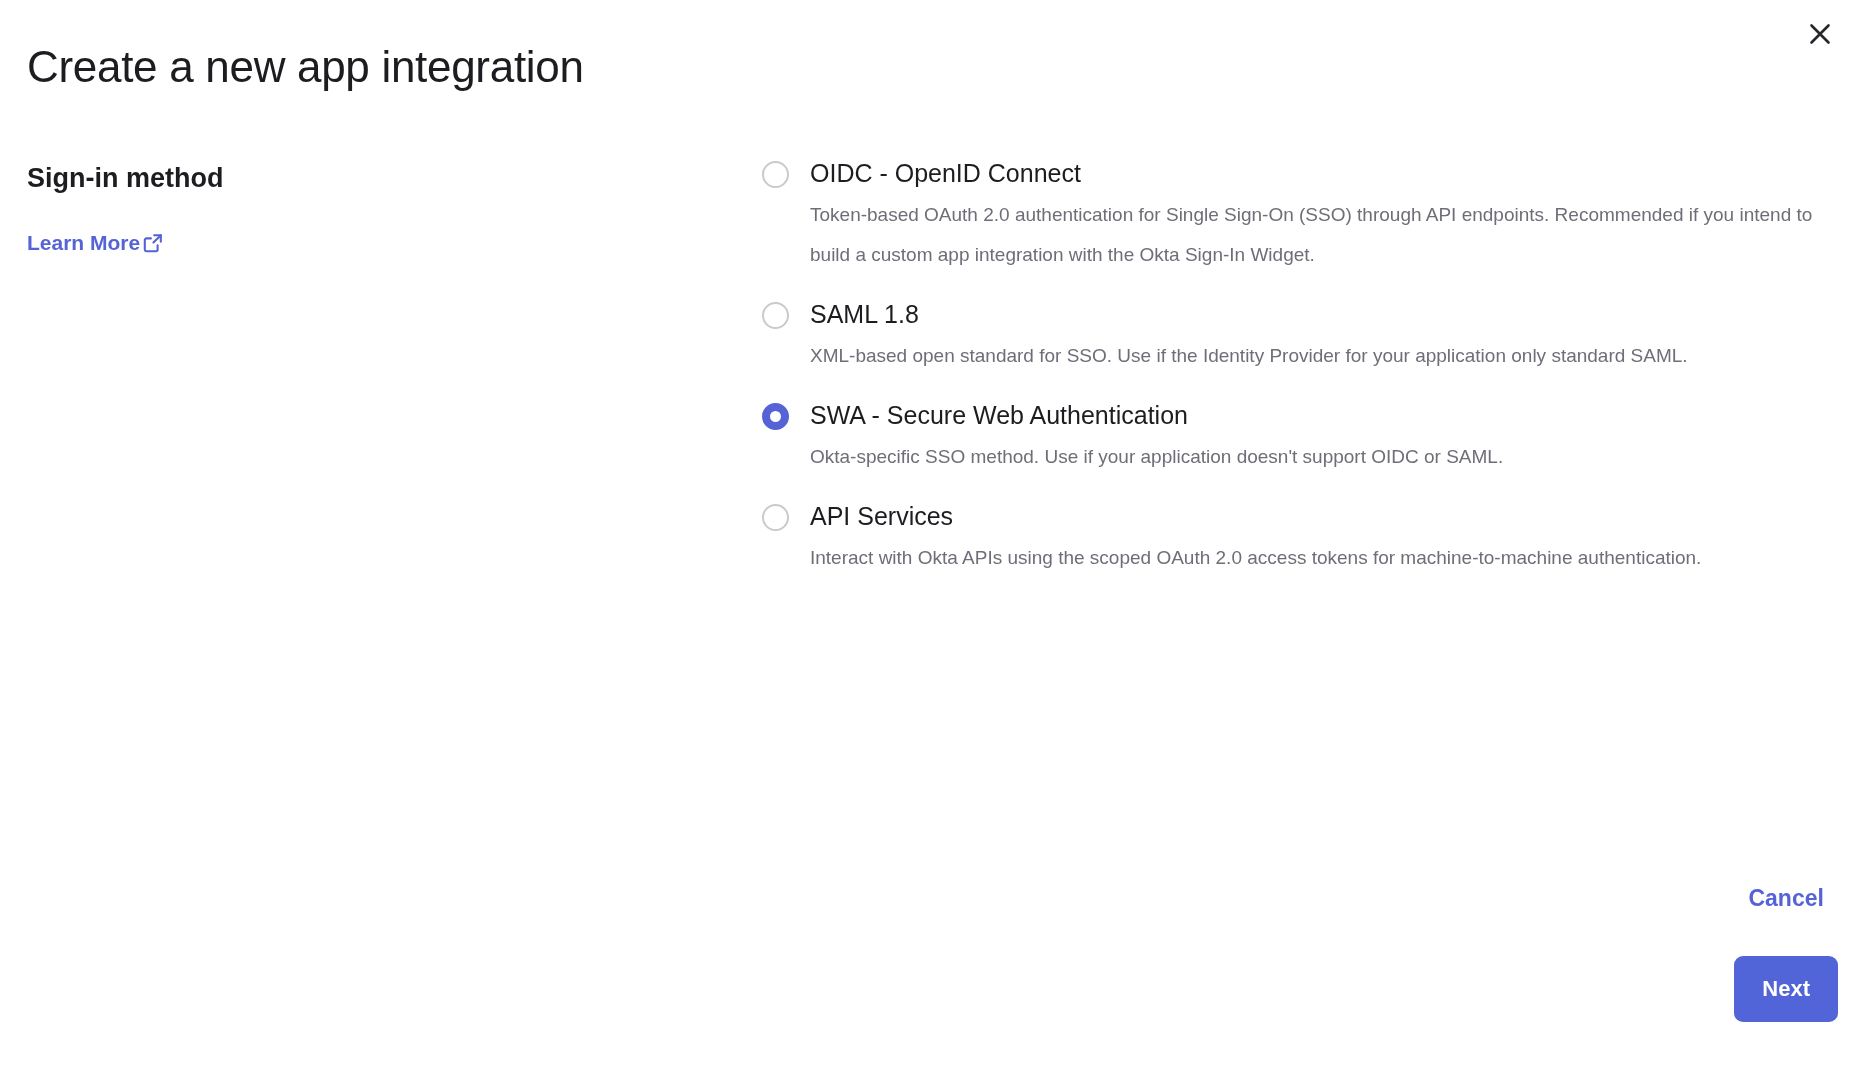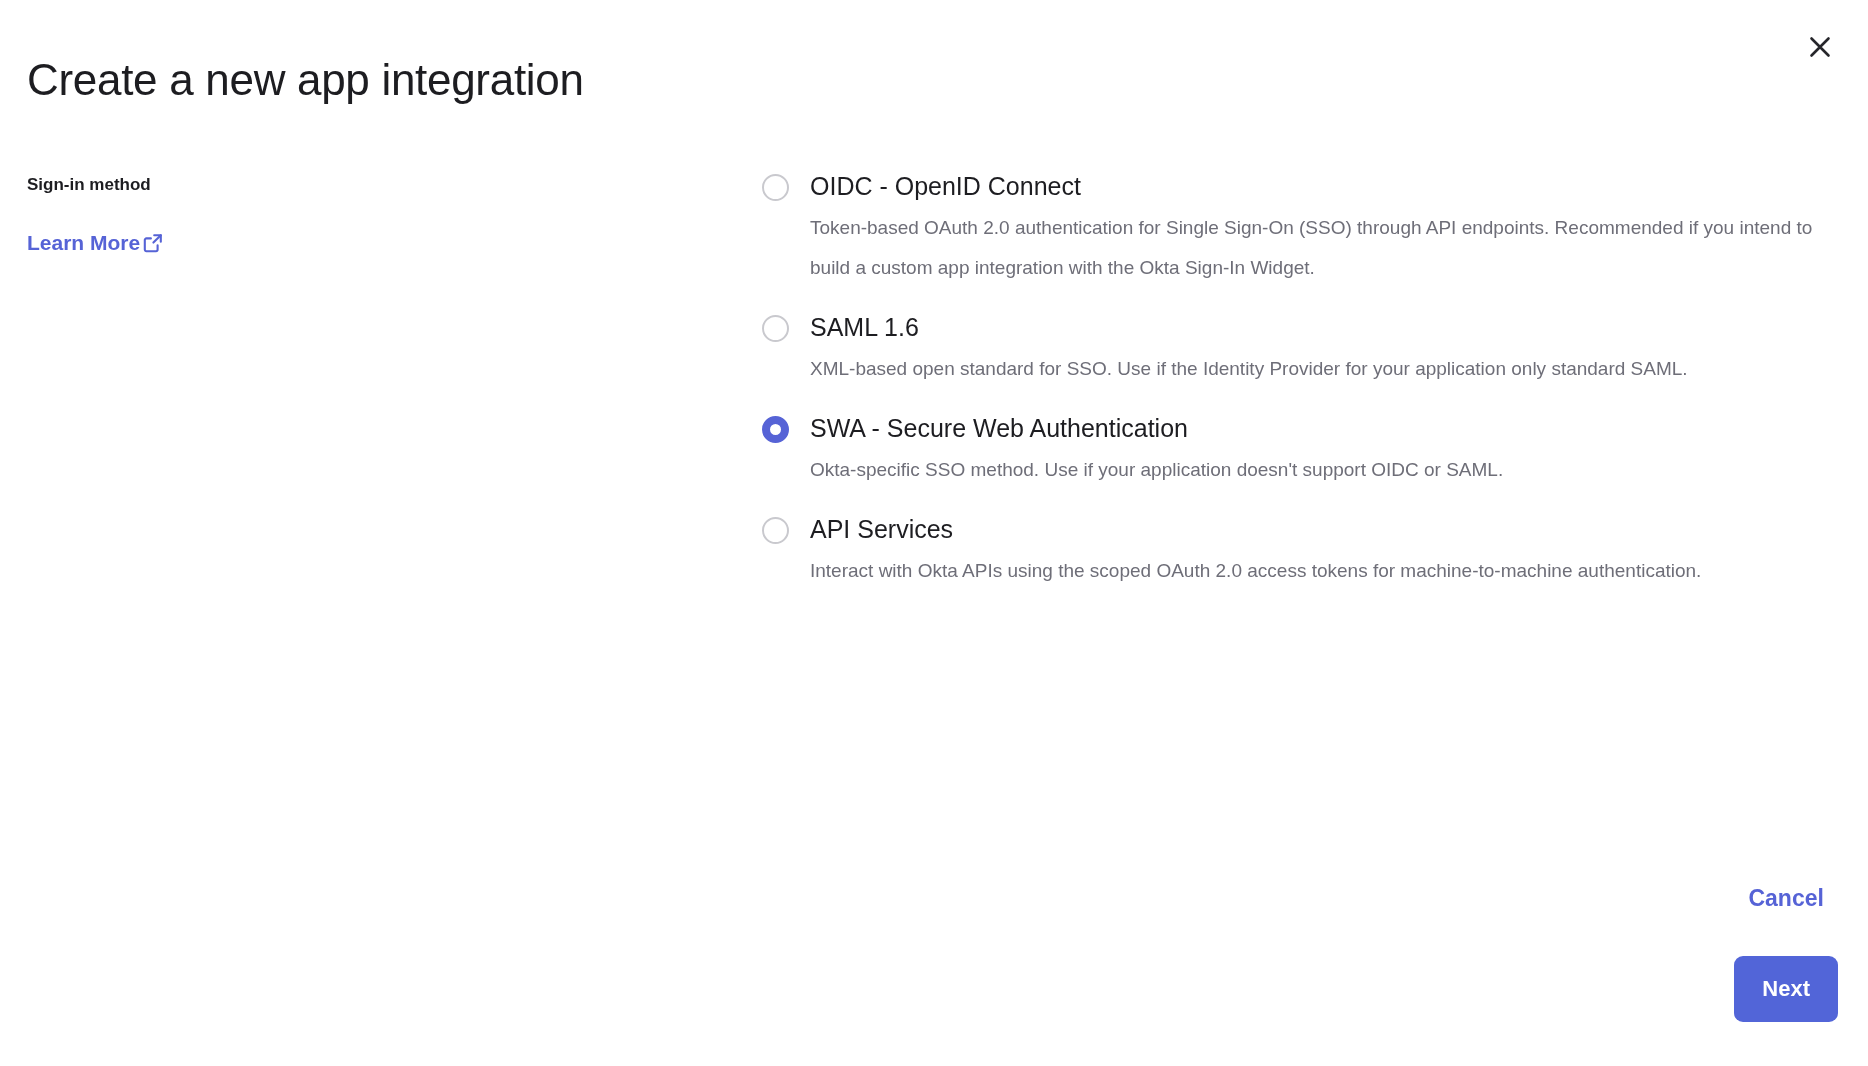"Create a new app integration" .dialog { margin-top: 13px -> none }
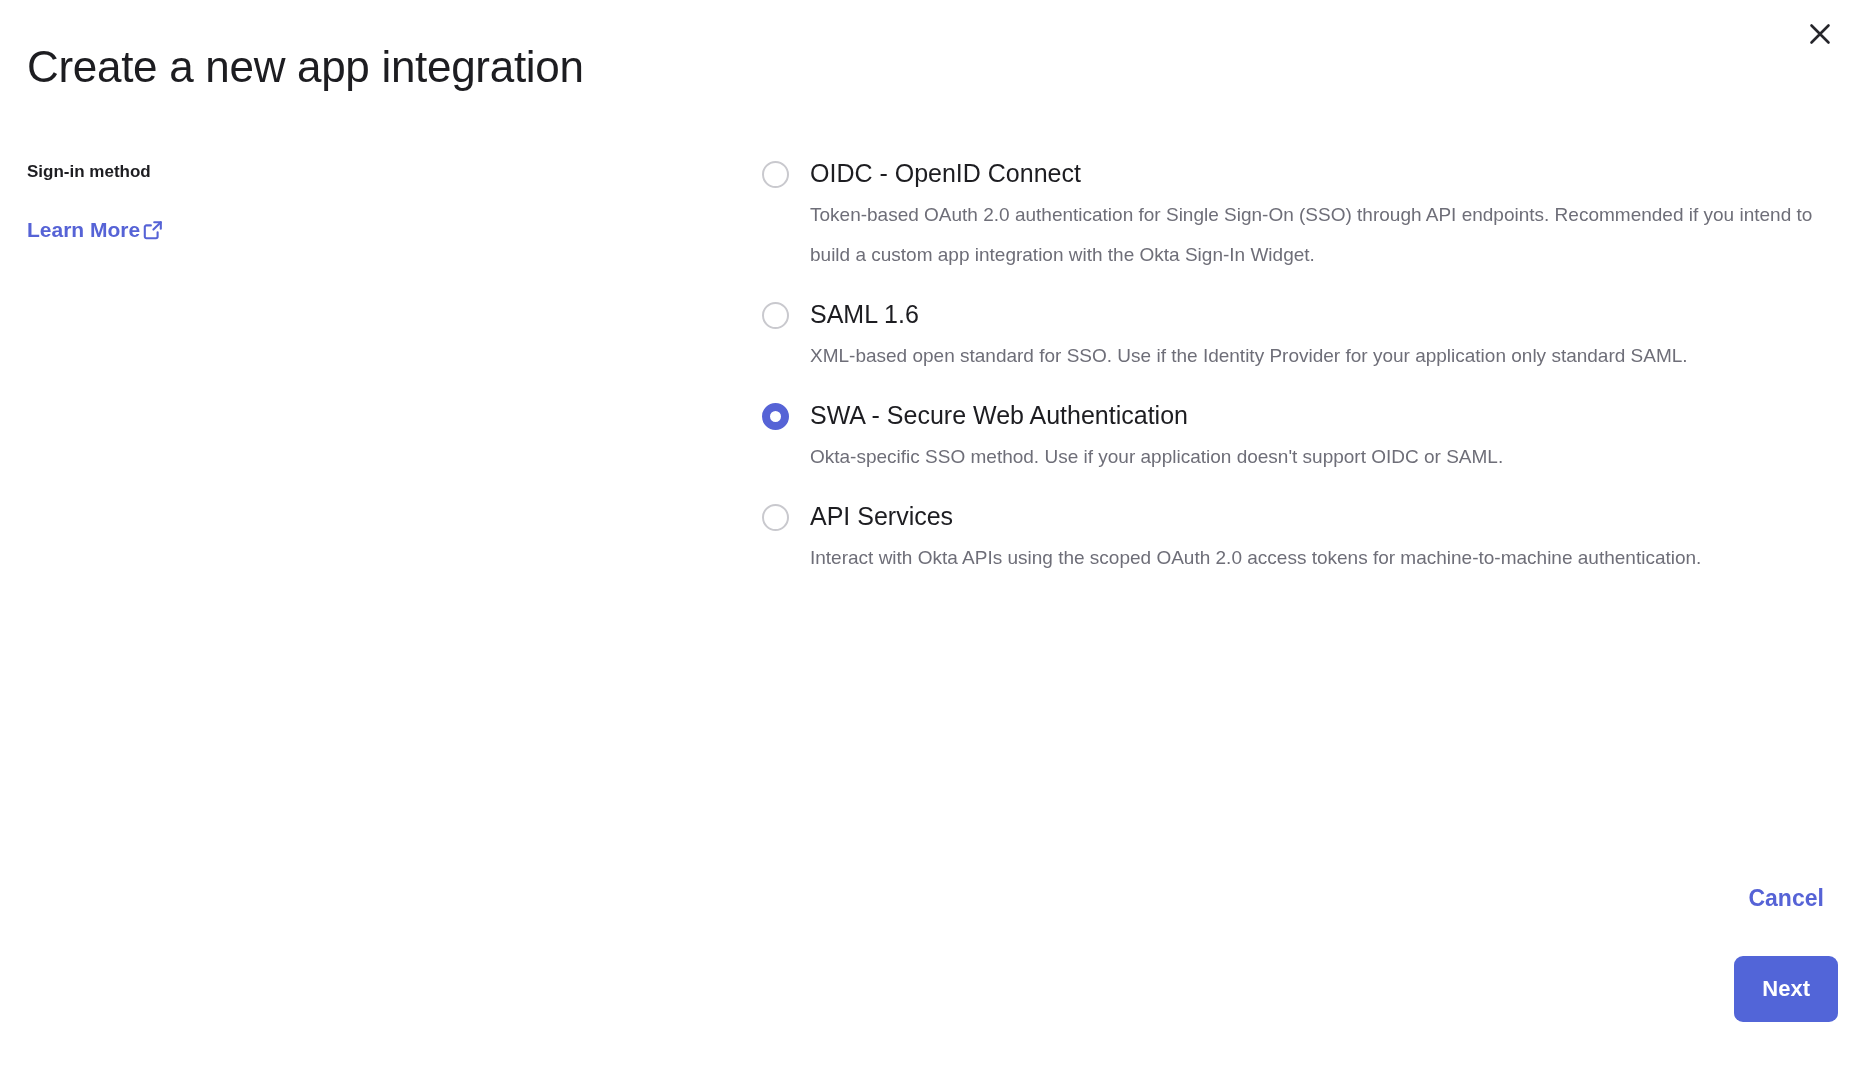"Sign-in method" .field-label { font-size: 17px -> 27px }
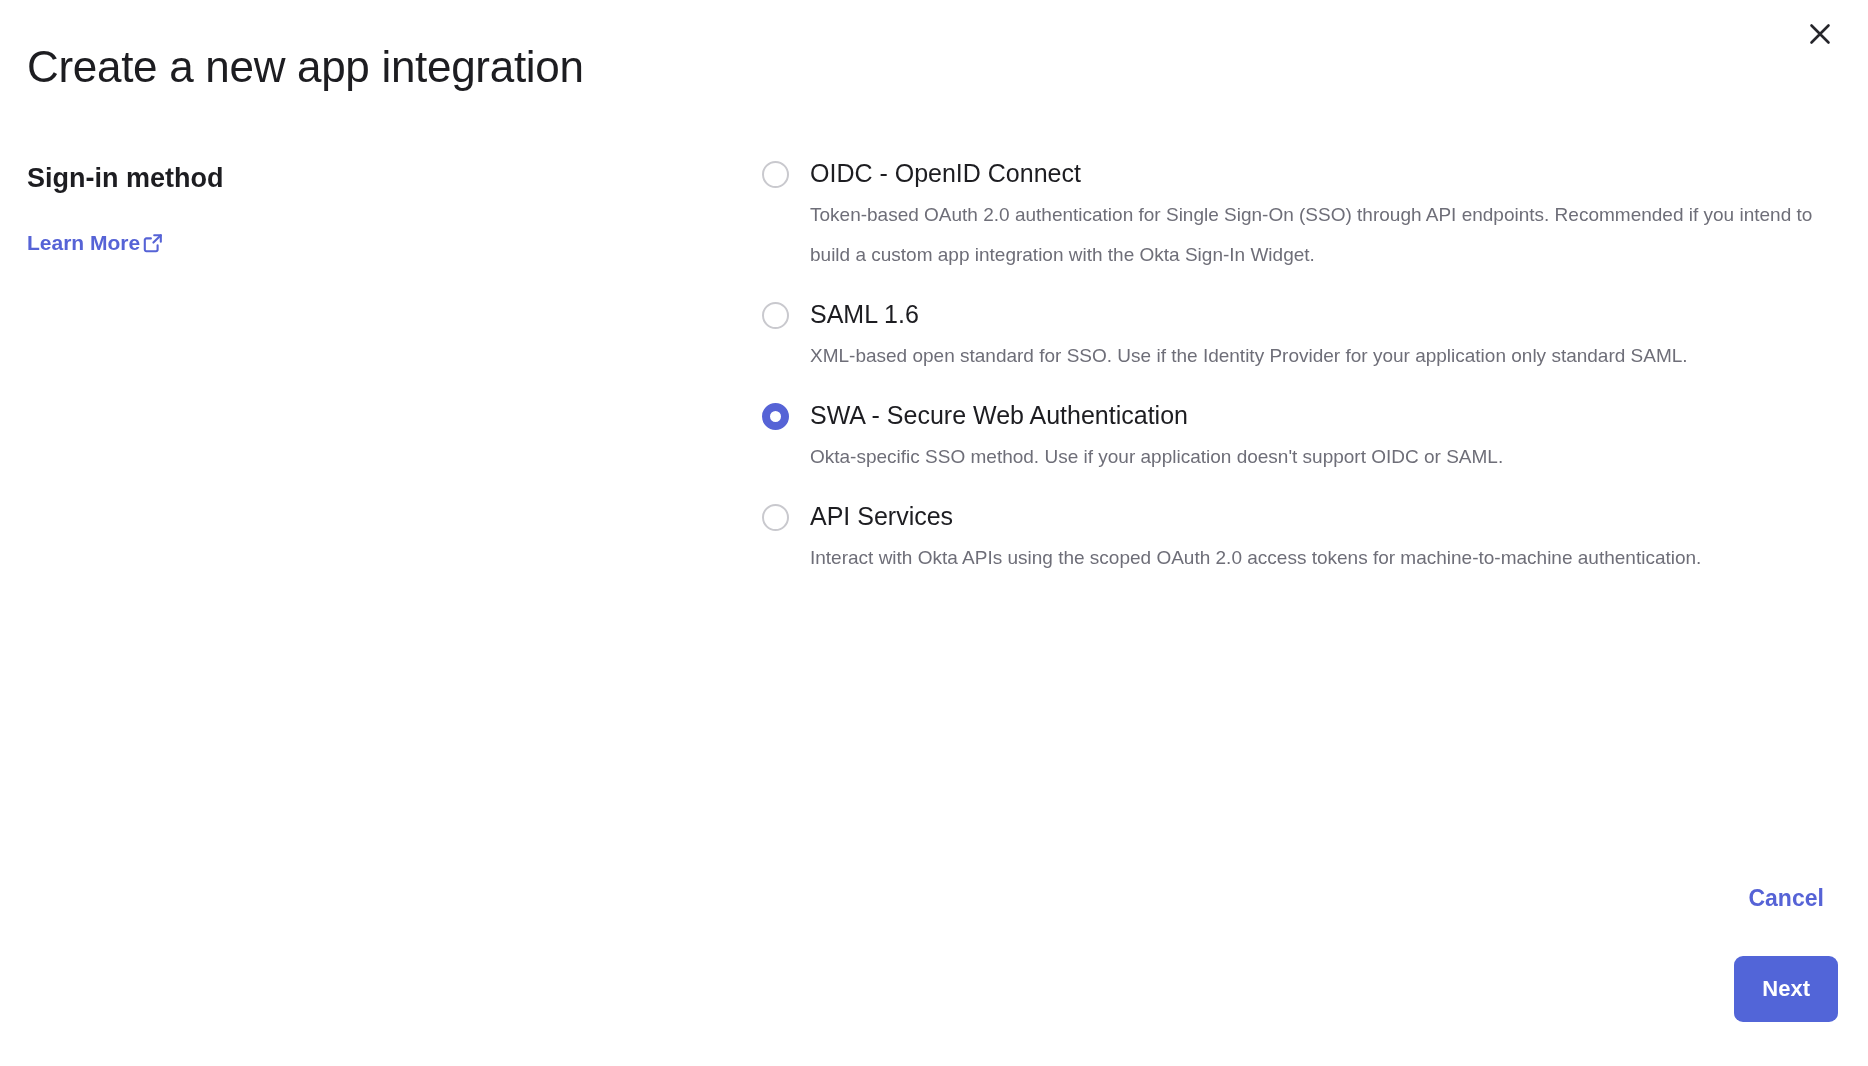"SAML 1.6" span.option-title { text: 1.6 -> 1.8 }
